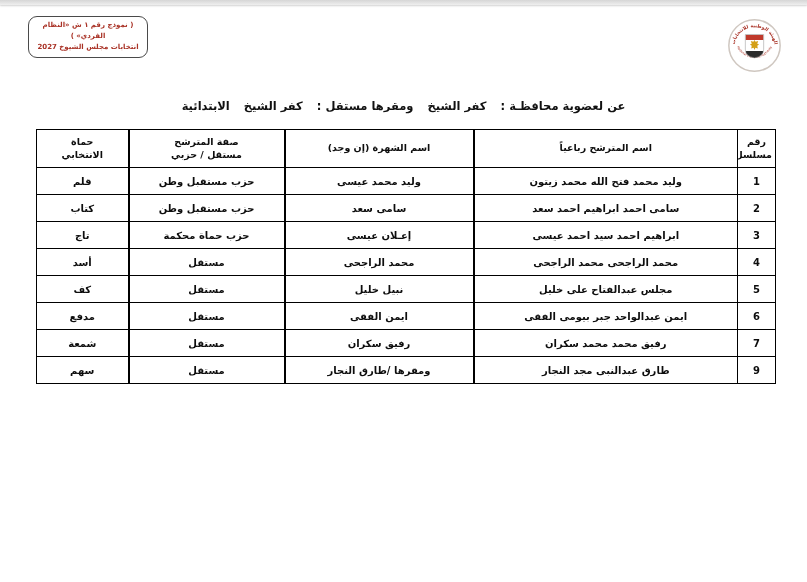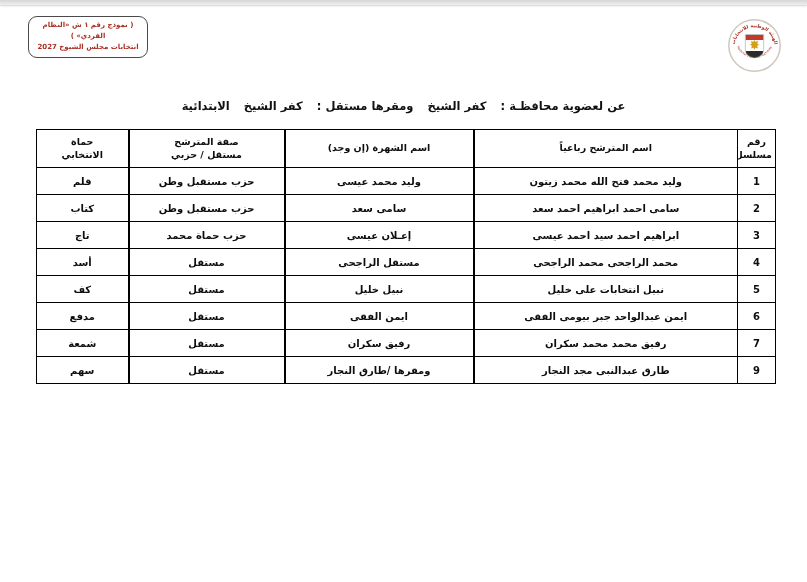"حزب حماة محمد" td.b-alias { text: محمد -> محكمة }
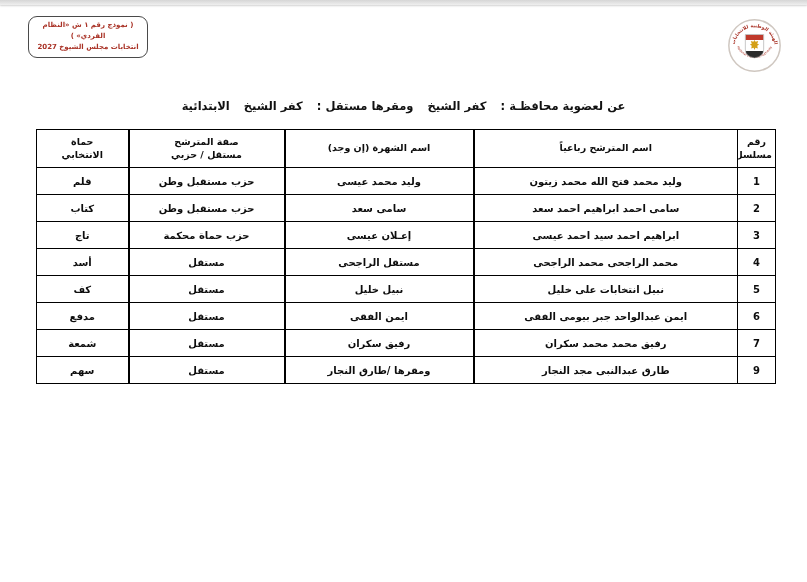"مستقل الراجحى" td.b-name { text: مستقل -> محمد }
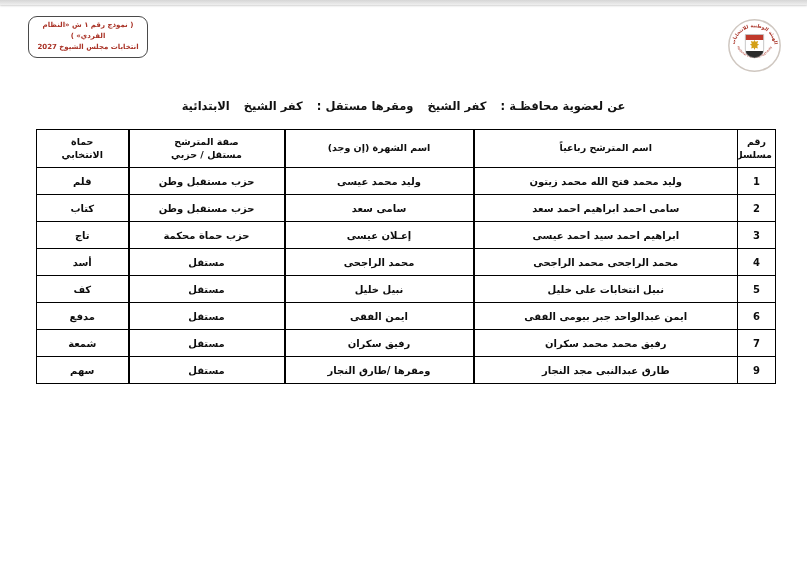"نبيل انتخابات على خليل" td.b-serial { text: نبيل انتخابات -> مجلس عبدالفتاح }
